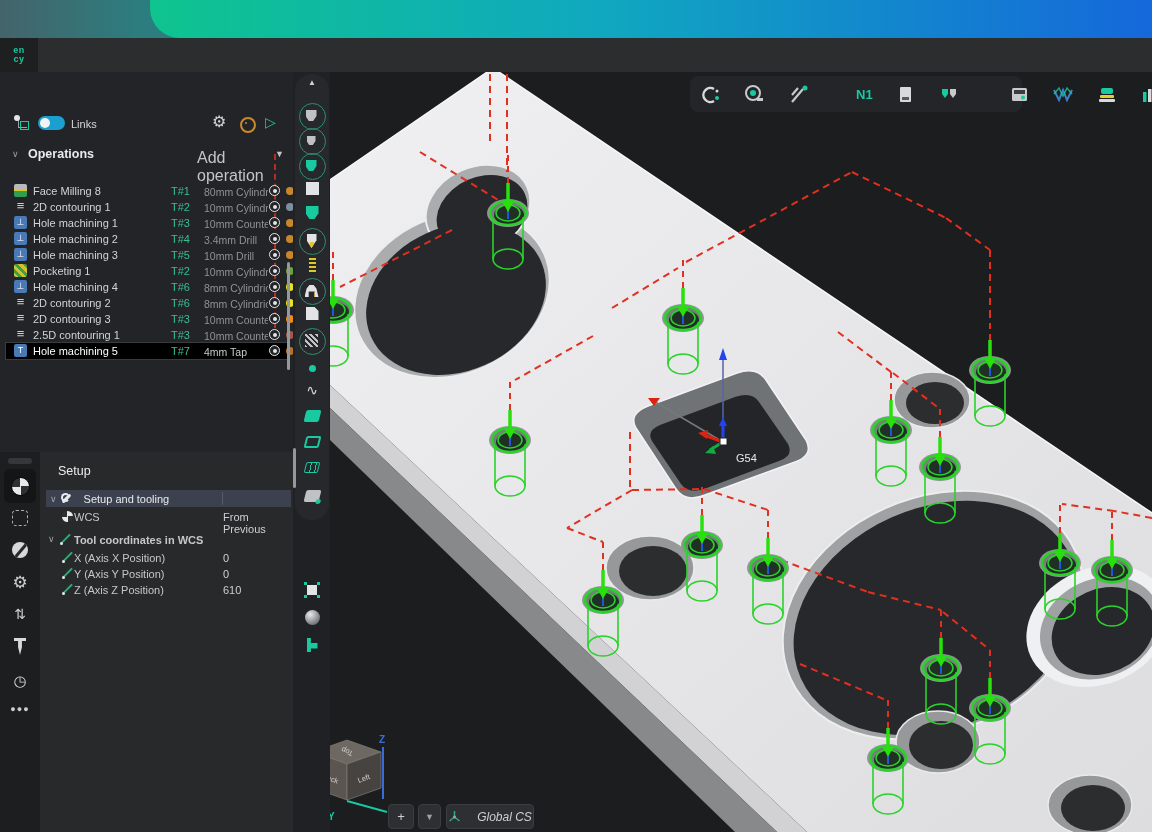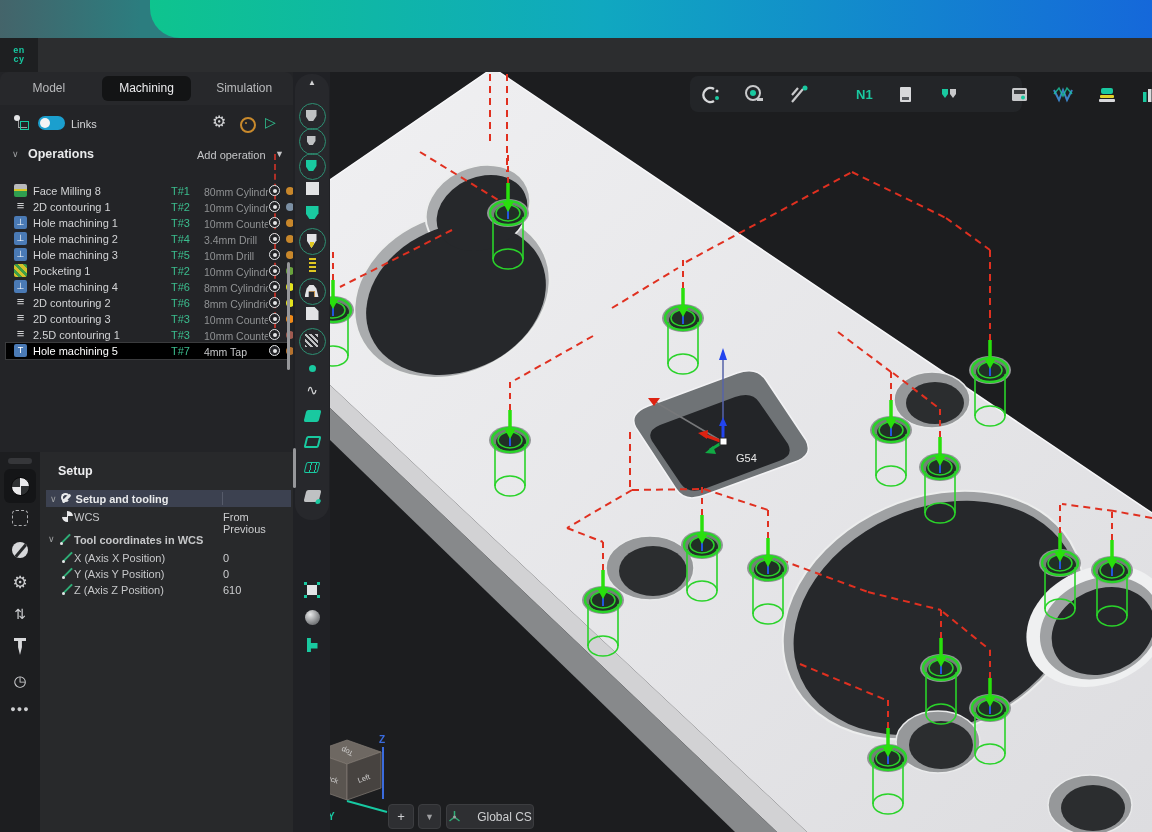"Model" div.abs { html: <div> <div>Model</div> <div>Machining</div> <div>Simulation</div> </div> -> none }
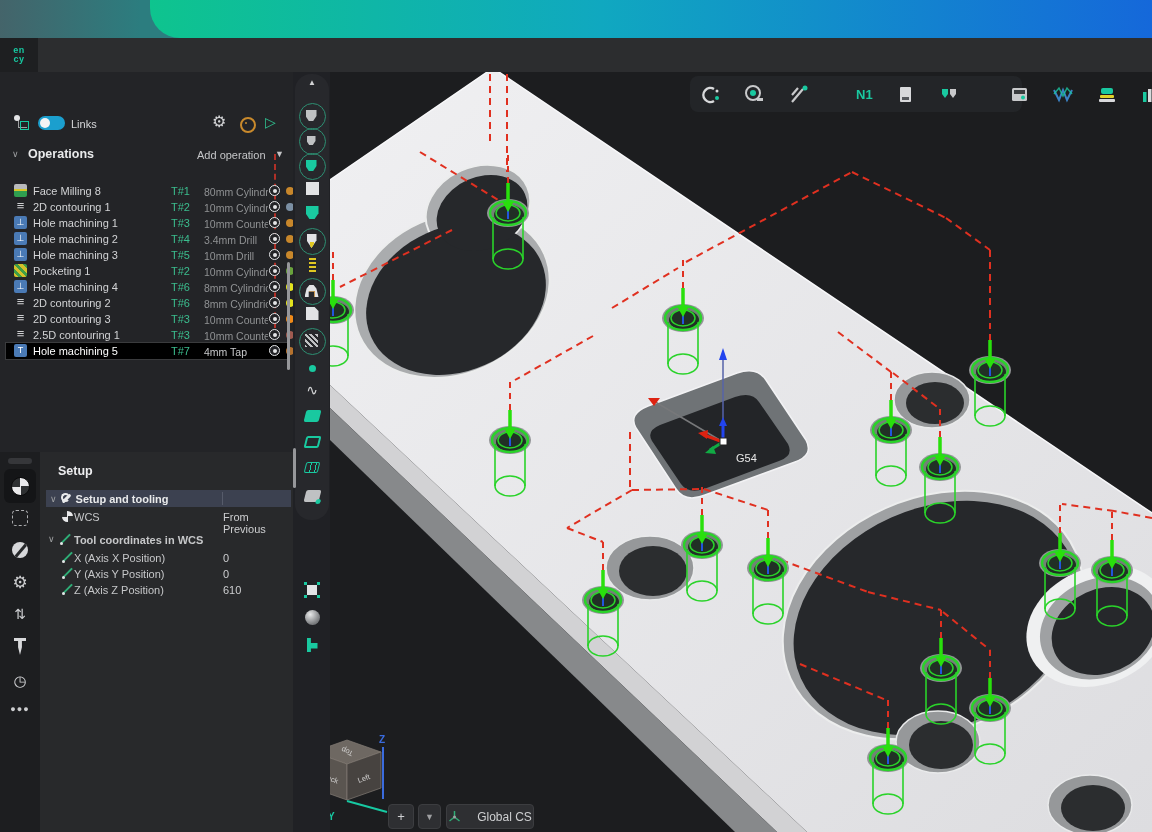"Add operation" #ops-add { font-size: 11px -> 16px }
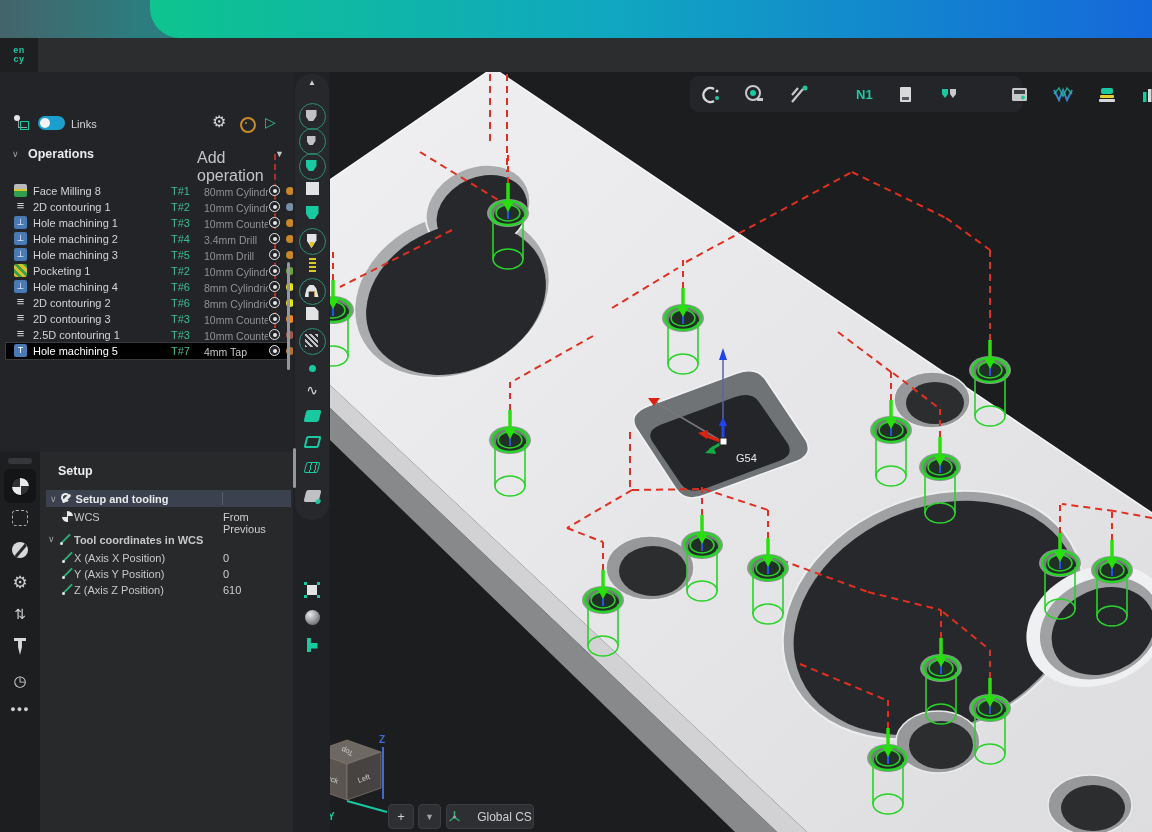"Setup" #setup-title { font-weight: bold -> normal }
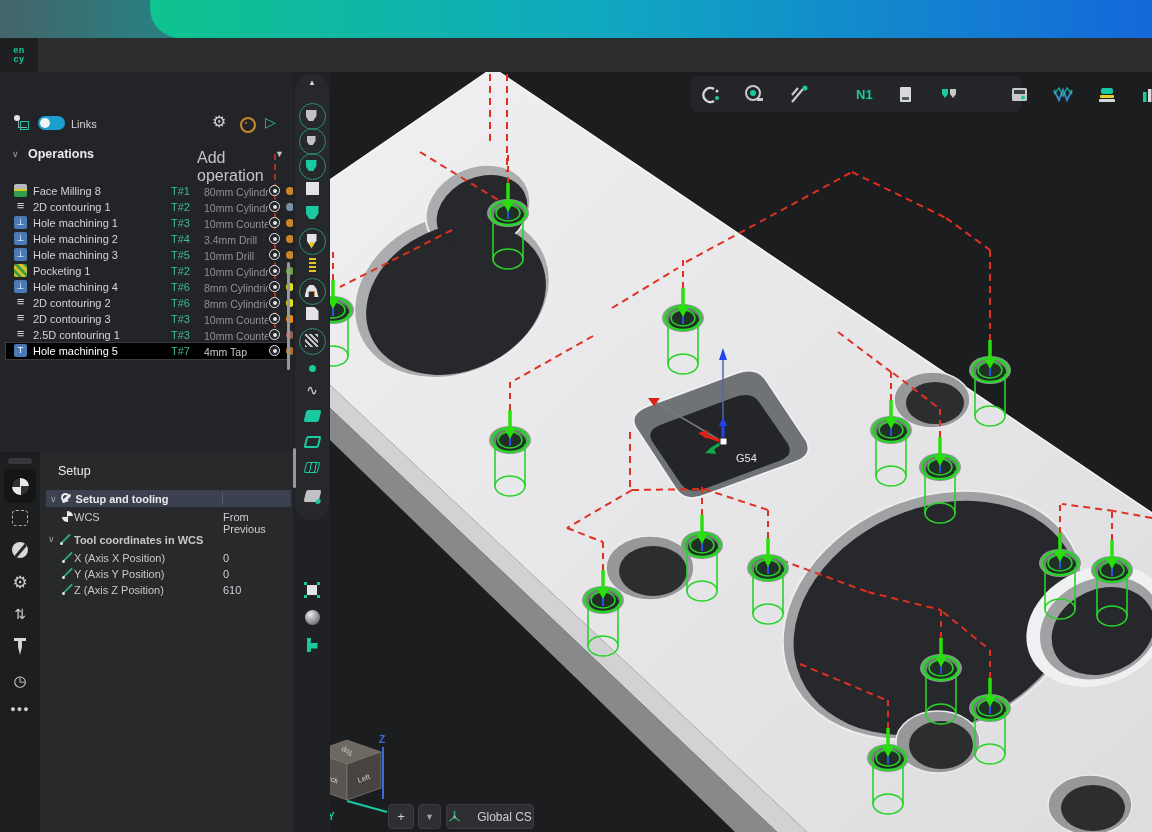"Setup and tooling" #grp1 .lbl { font-weight: bold -> normal; margin-left: 4px -> 12px }
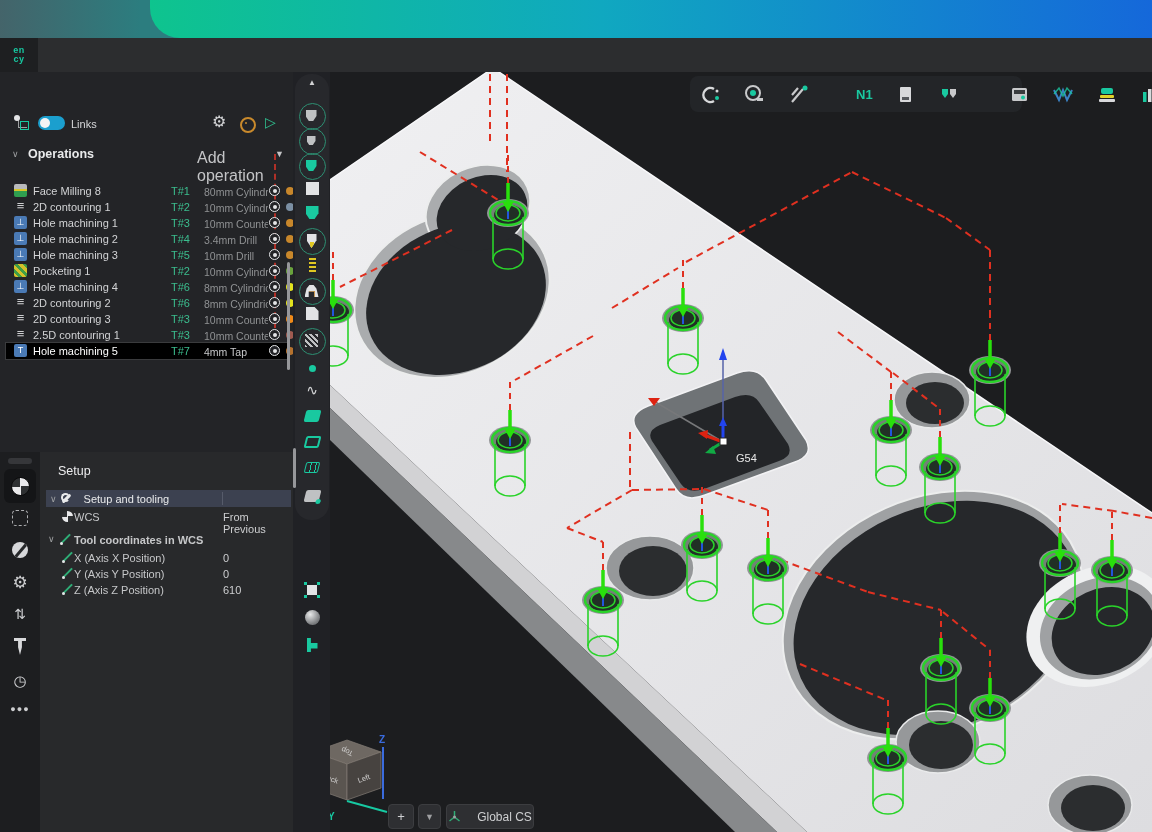"Global CS" #btn-cs { font-style: none -> italic }
